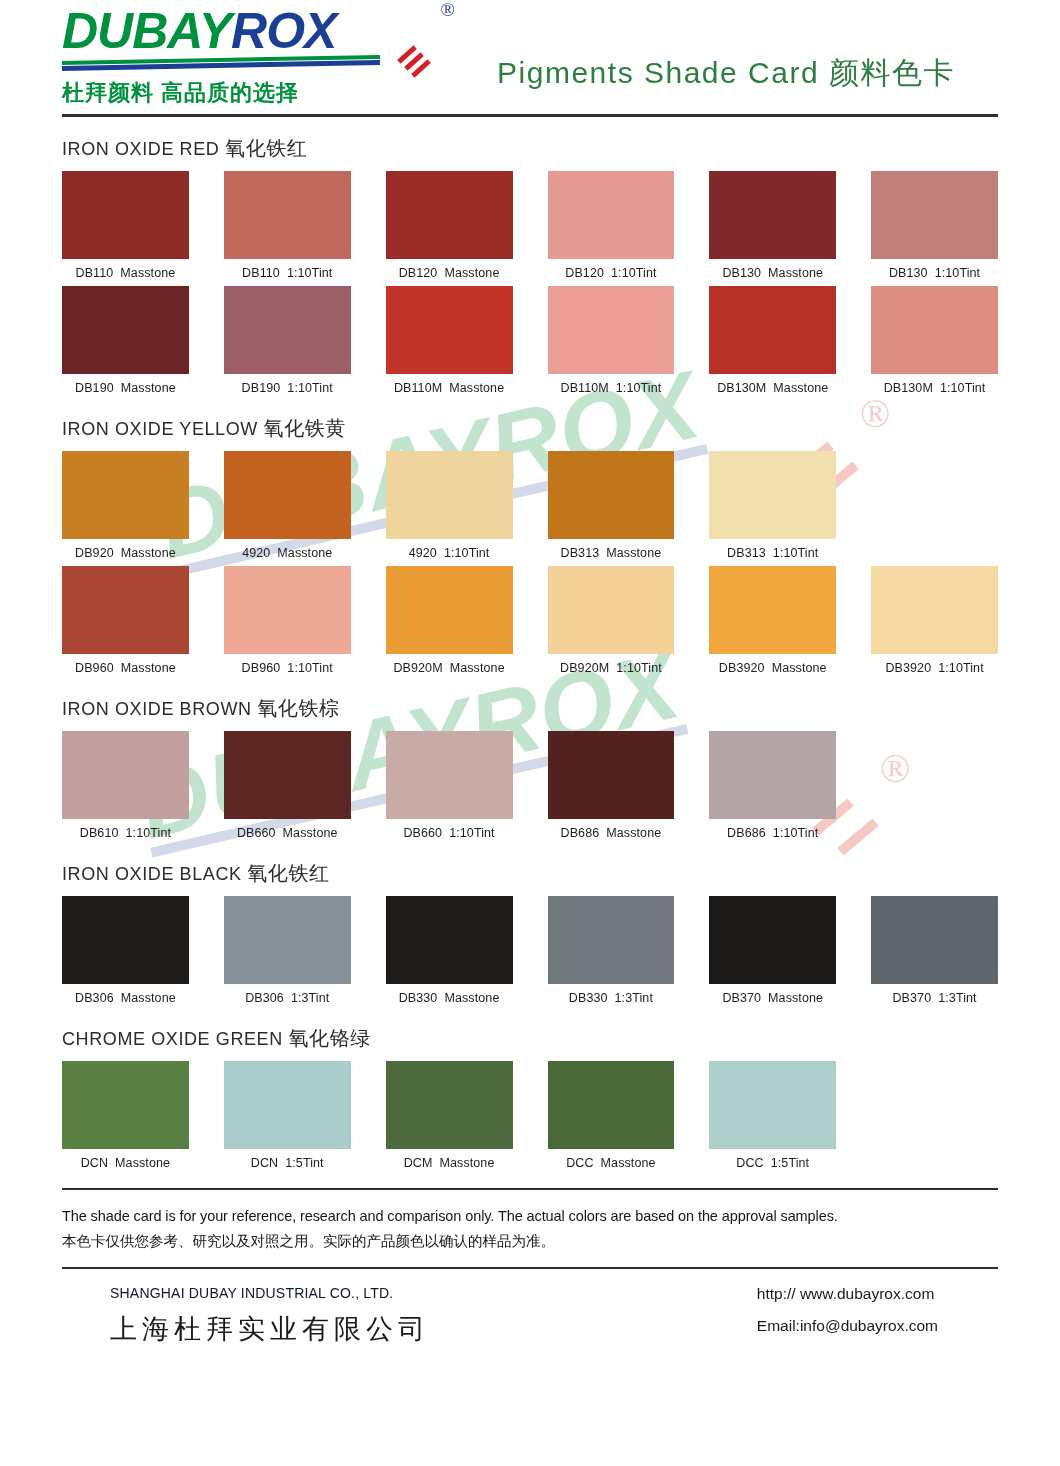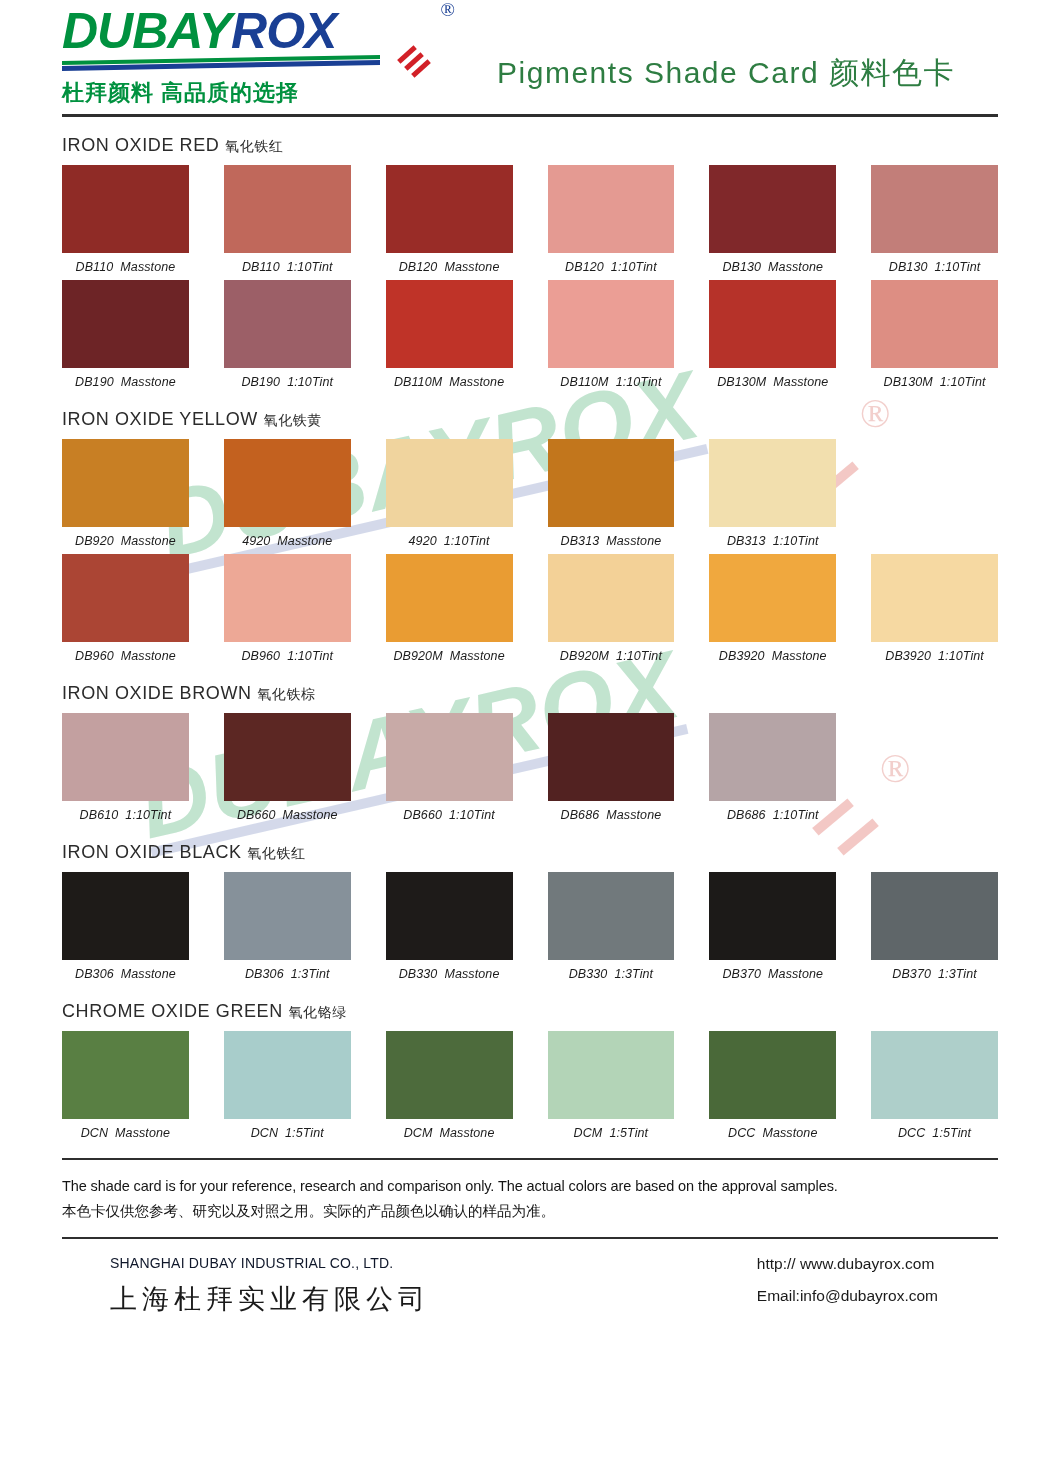"氧化铁红" .section-title .cn { font-size: 14px -> 20px }
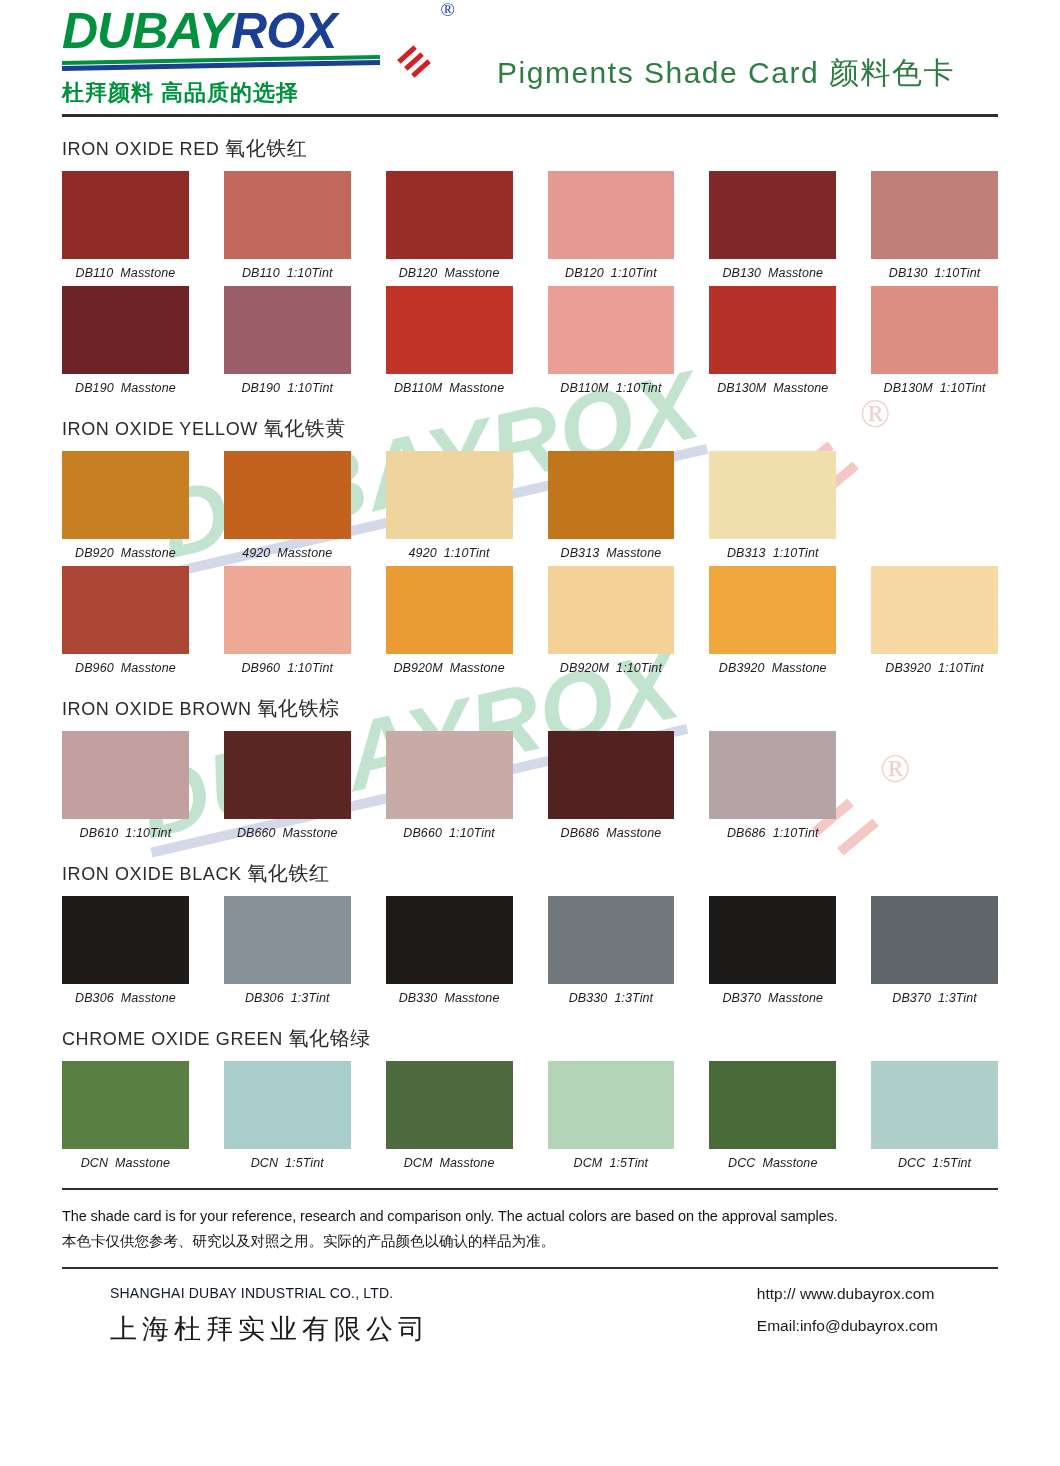"DB110 Masstone" .swatch-row { font-style: italic -> none }
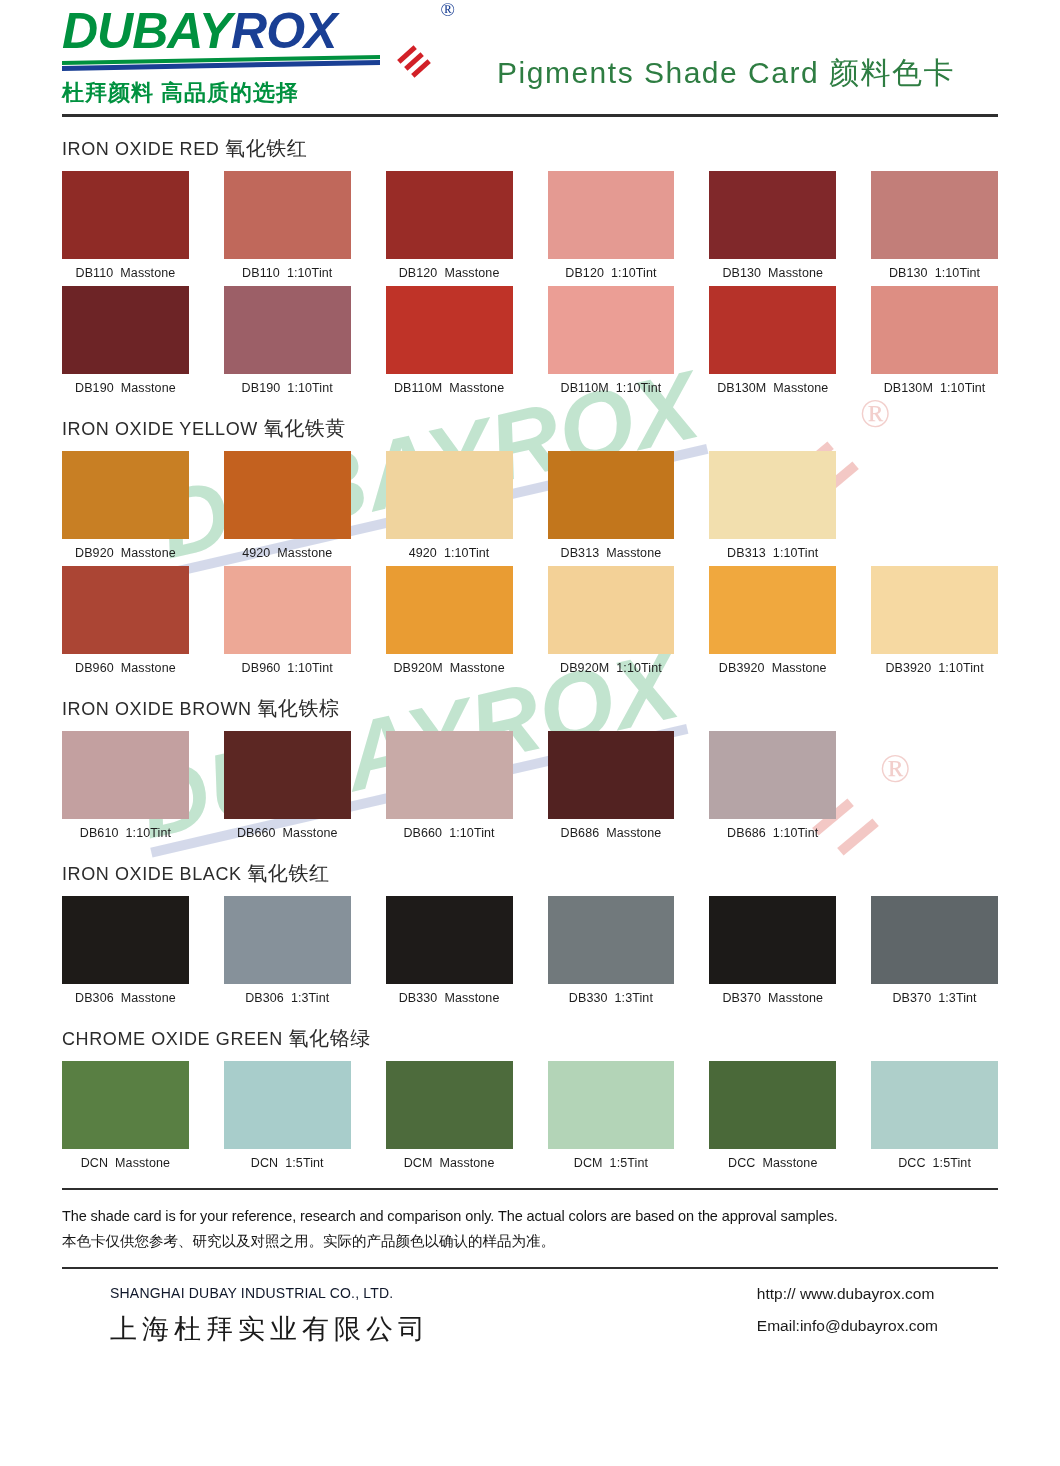"DCM 1:5Tint" div.swatch-cell { html: <div> <div></div> <div><span>DCM</span><span>1:5Tint</span></div> </div> -> none }
